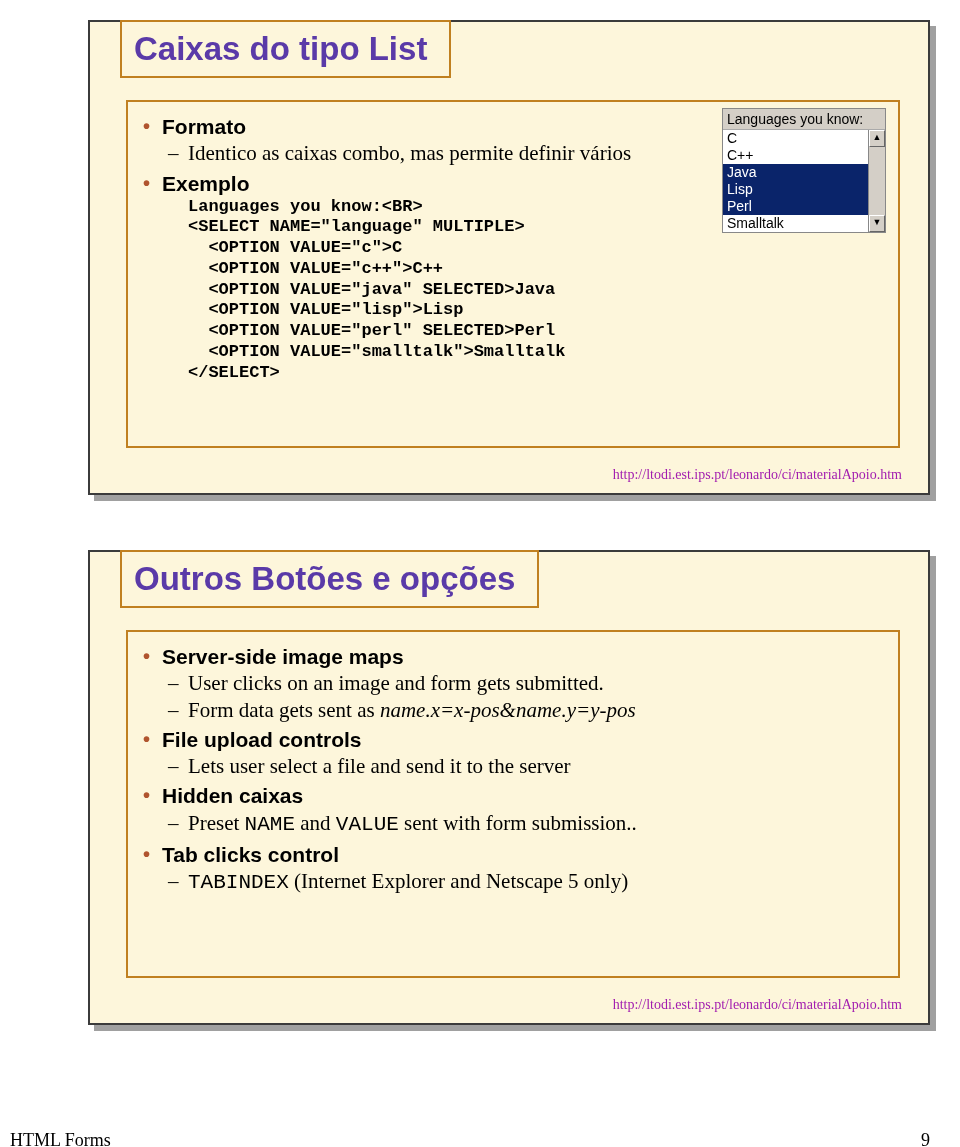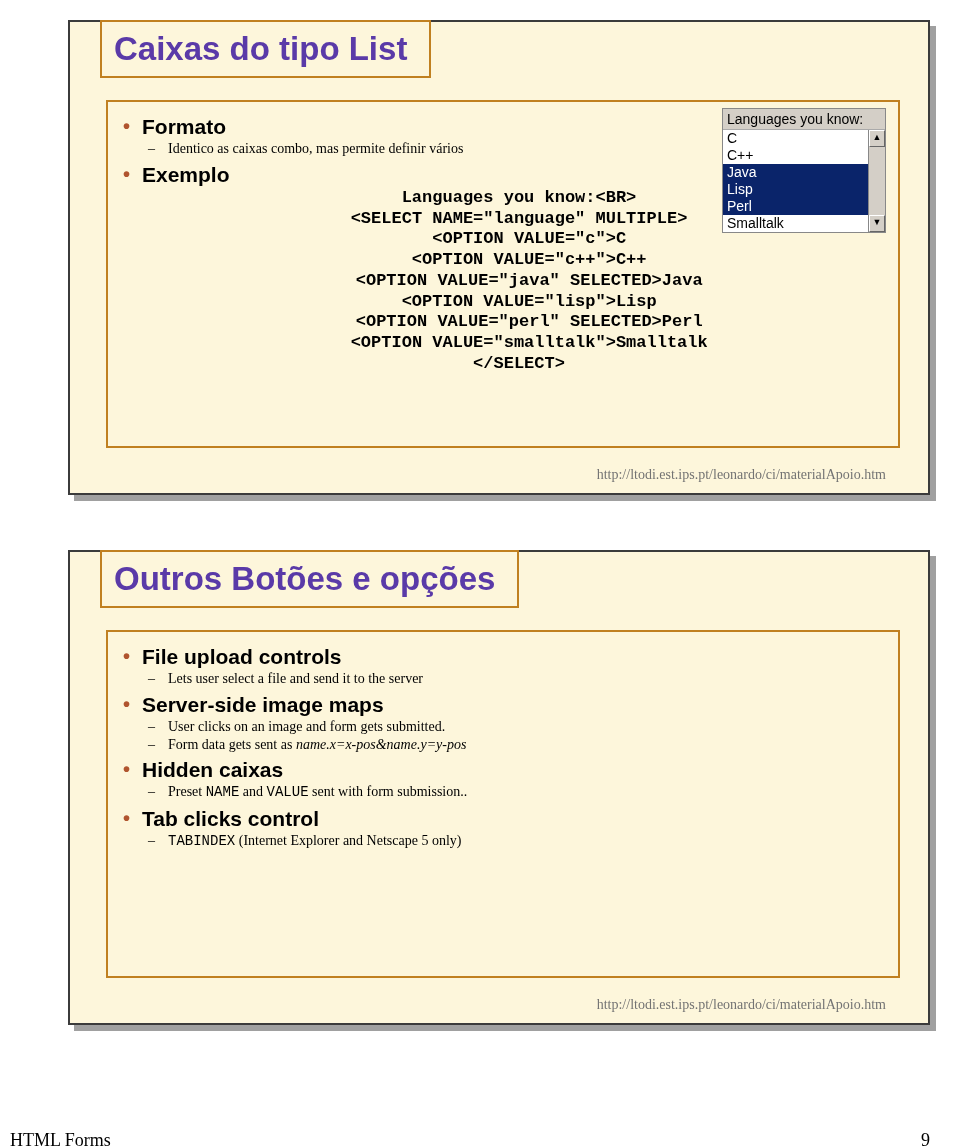"Caixas do tipo List" .page { padding: 20px 30px 10px 68px -> 20px 30px 10px 88px }
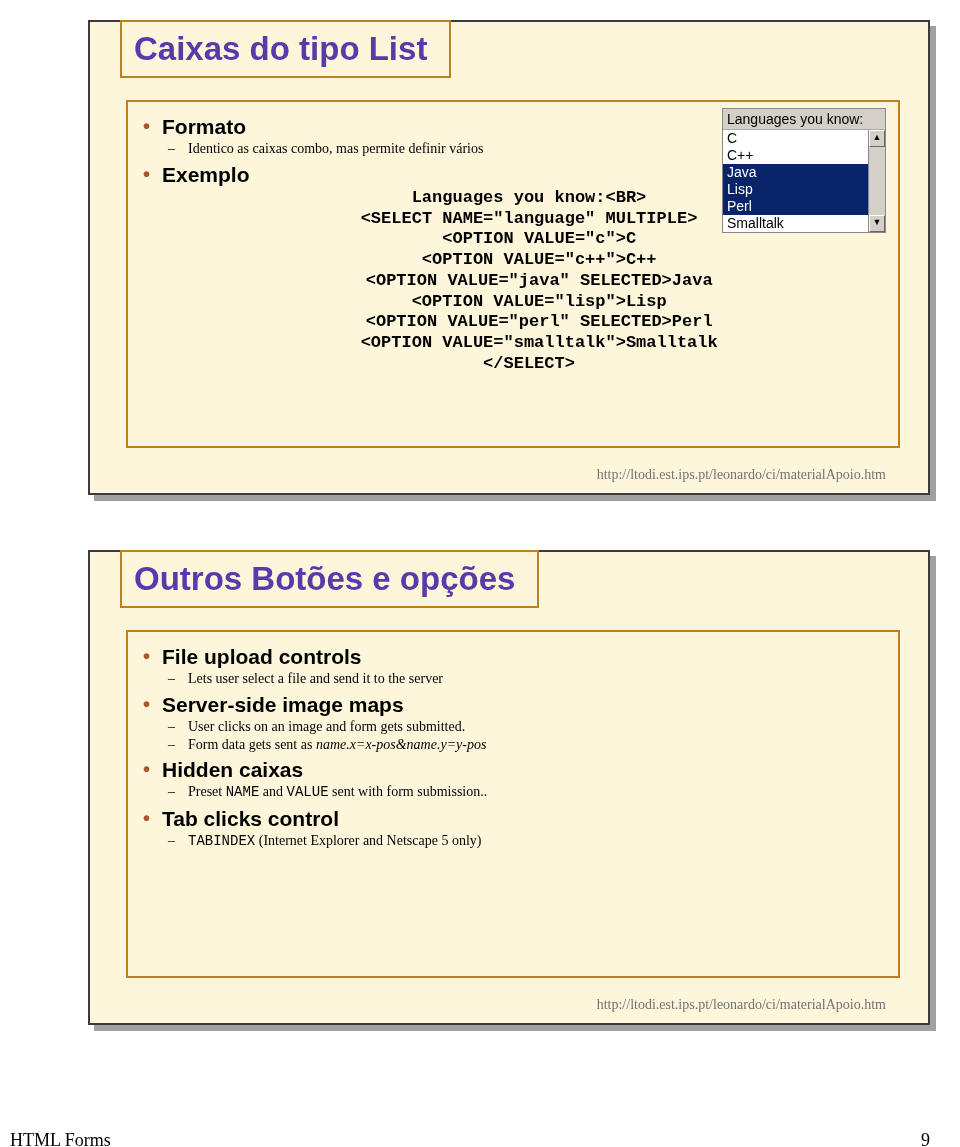"Identico as caixas combo, mas" ul.lv2 > li { font-size: 14px -> 21px }
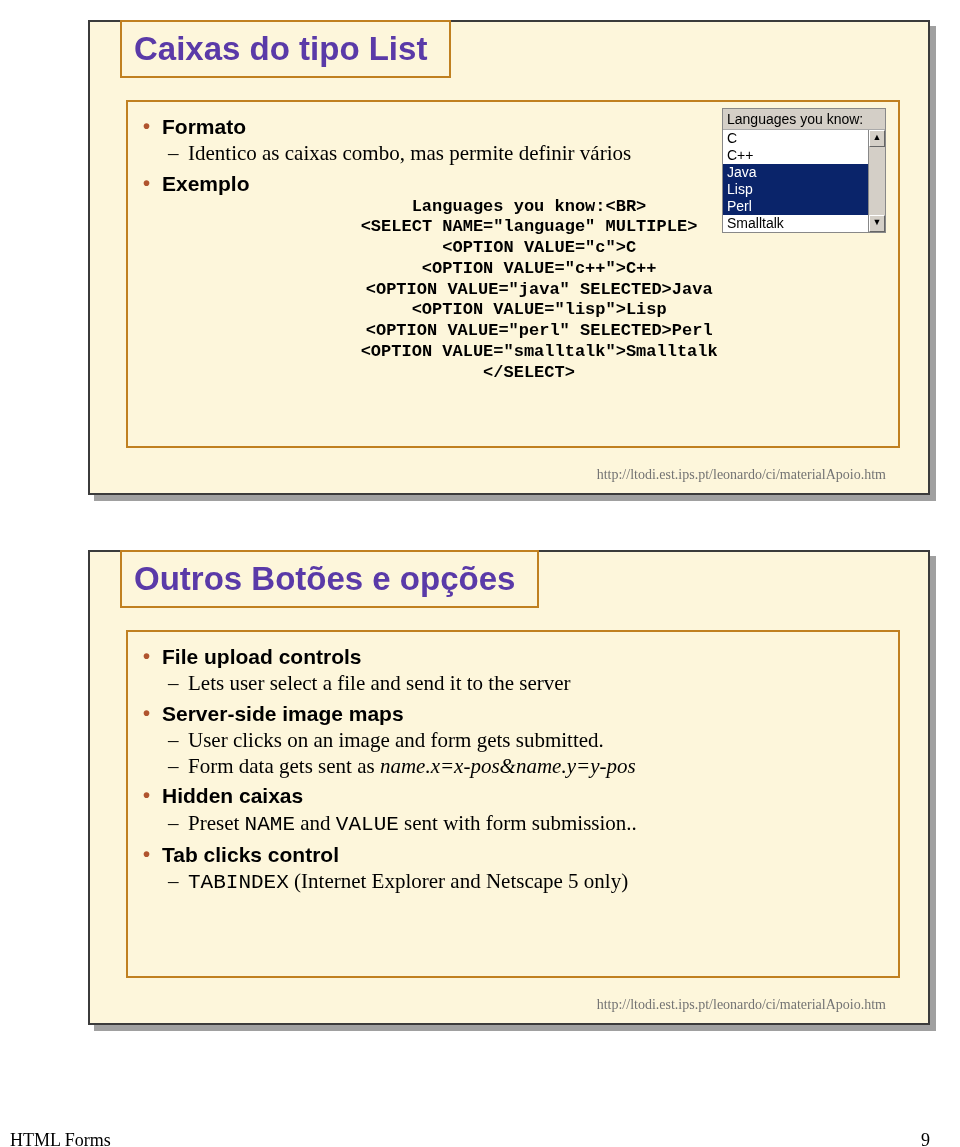"Languages you know:<BR>" .code { margin-left: 10px -> 26px; text-align: center -> none }
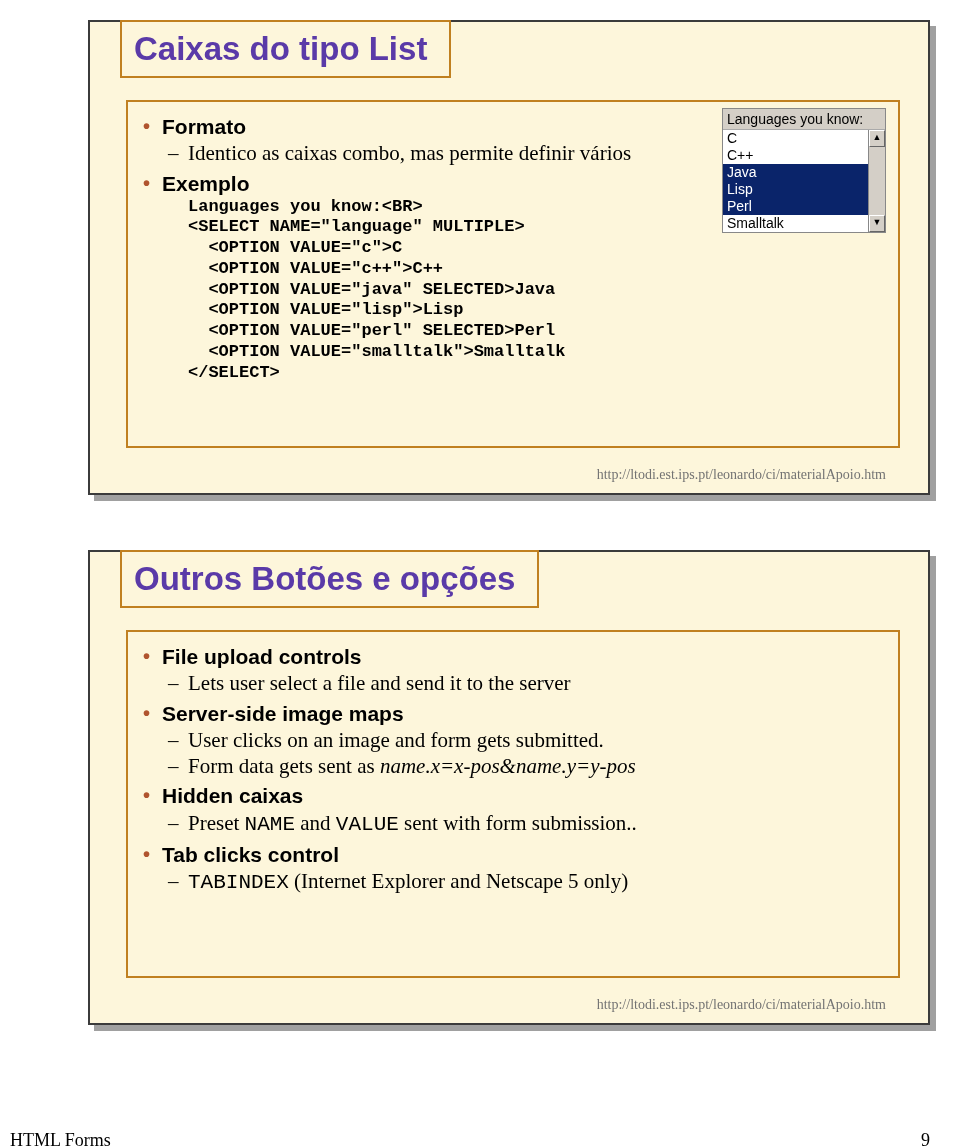"http://ltodi.est.ips.pt/leonardo/ci/mate" .footer-url { color: #737373 -> #a21caf; right: 42px -> 26px }
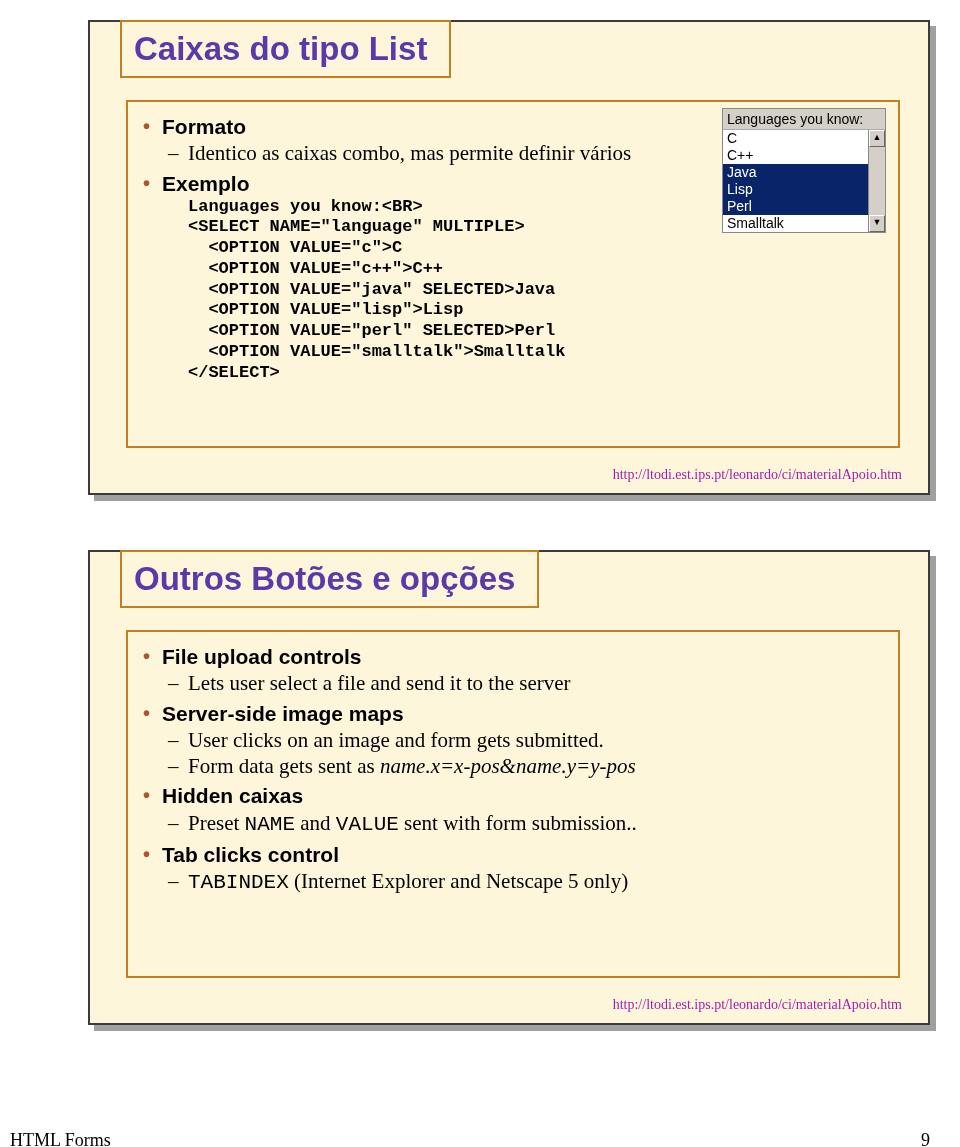"File upload controls" li { order: before "Server-side image maps" -> after "Server-side image maps" }
